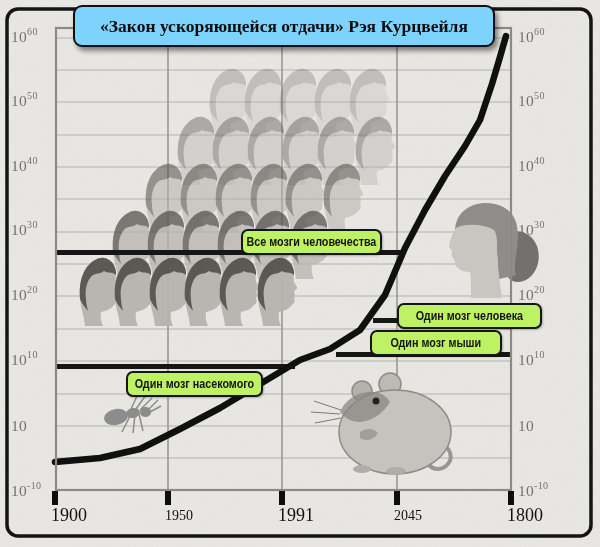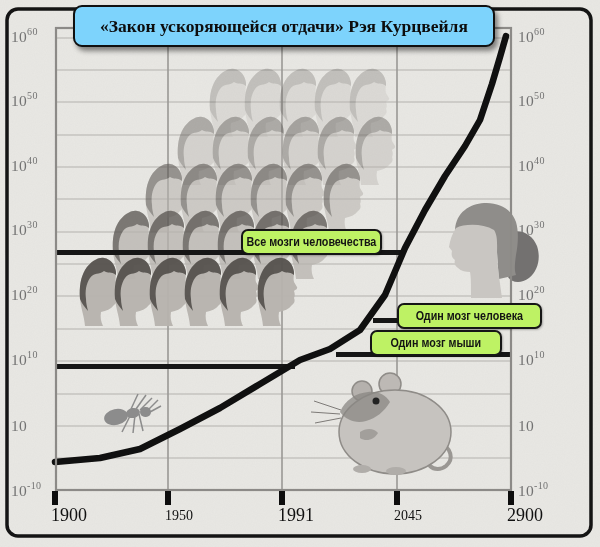"Один мозг насекомого" div.refbox { html: none -> <div> <span>Один мозг насекомого</span> </div> }
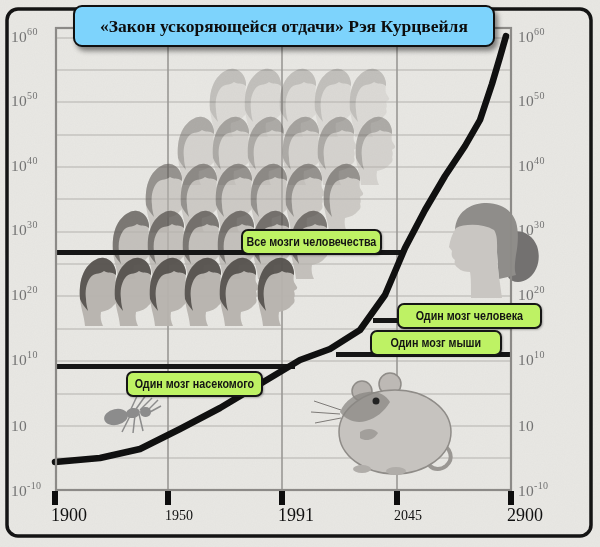"2900" div.xt { text: 2900 -> 1800 }
